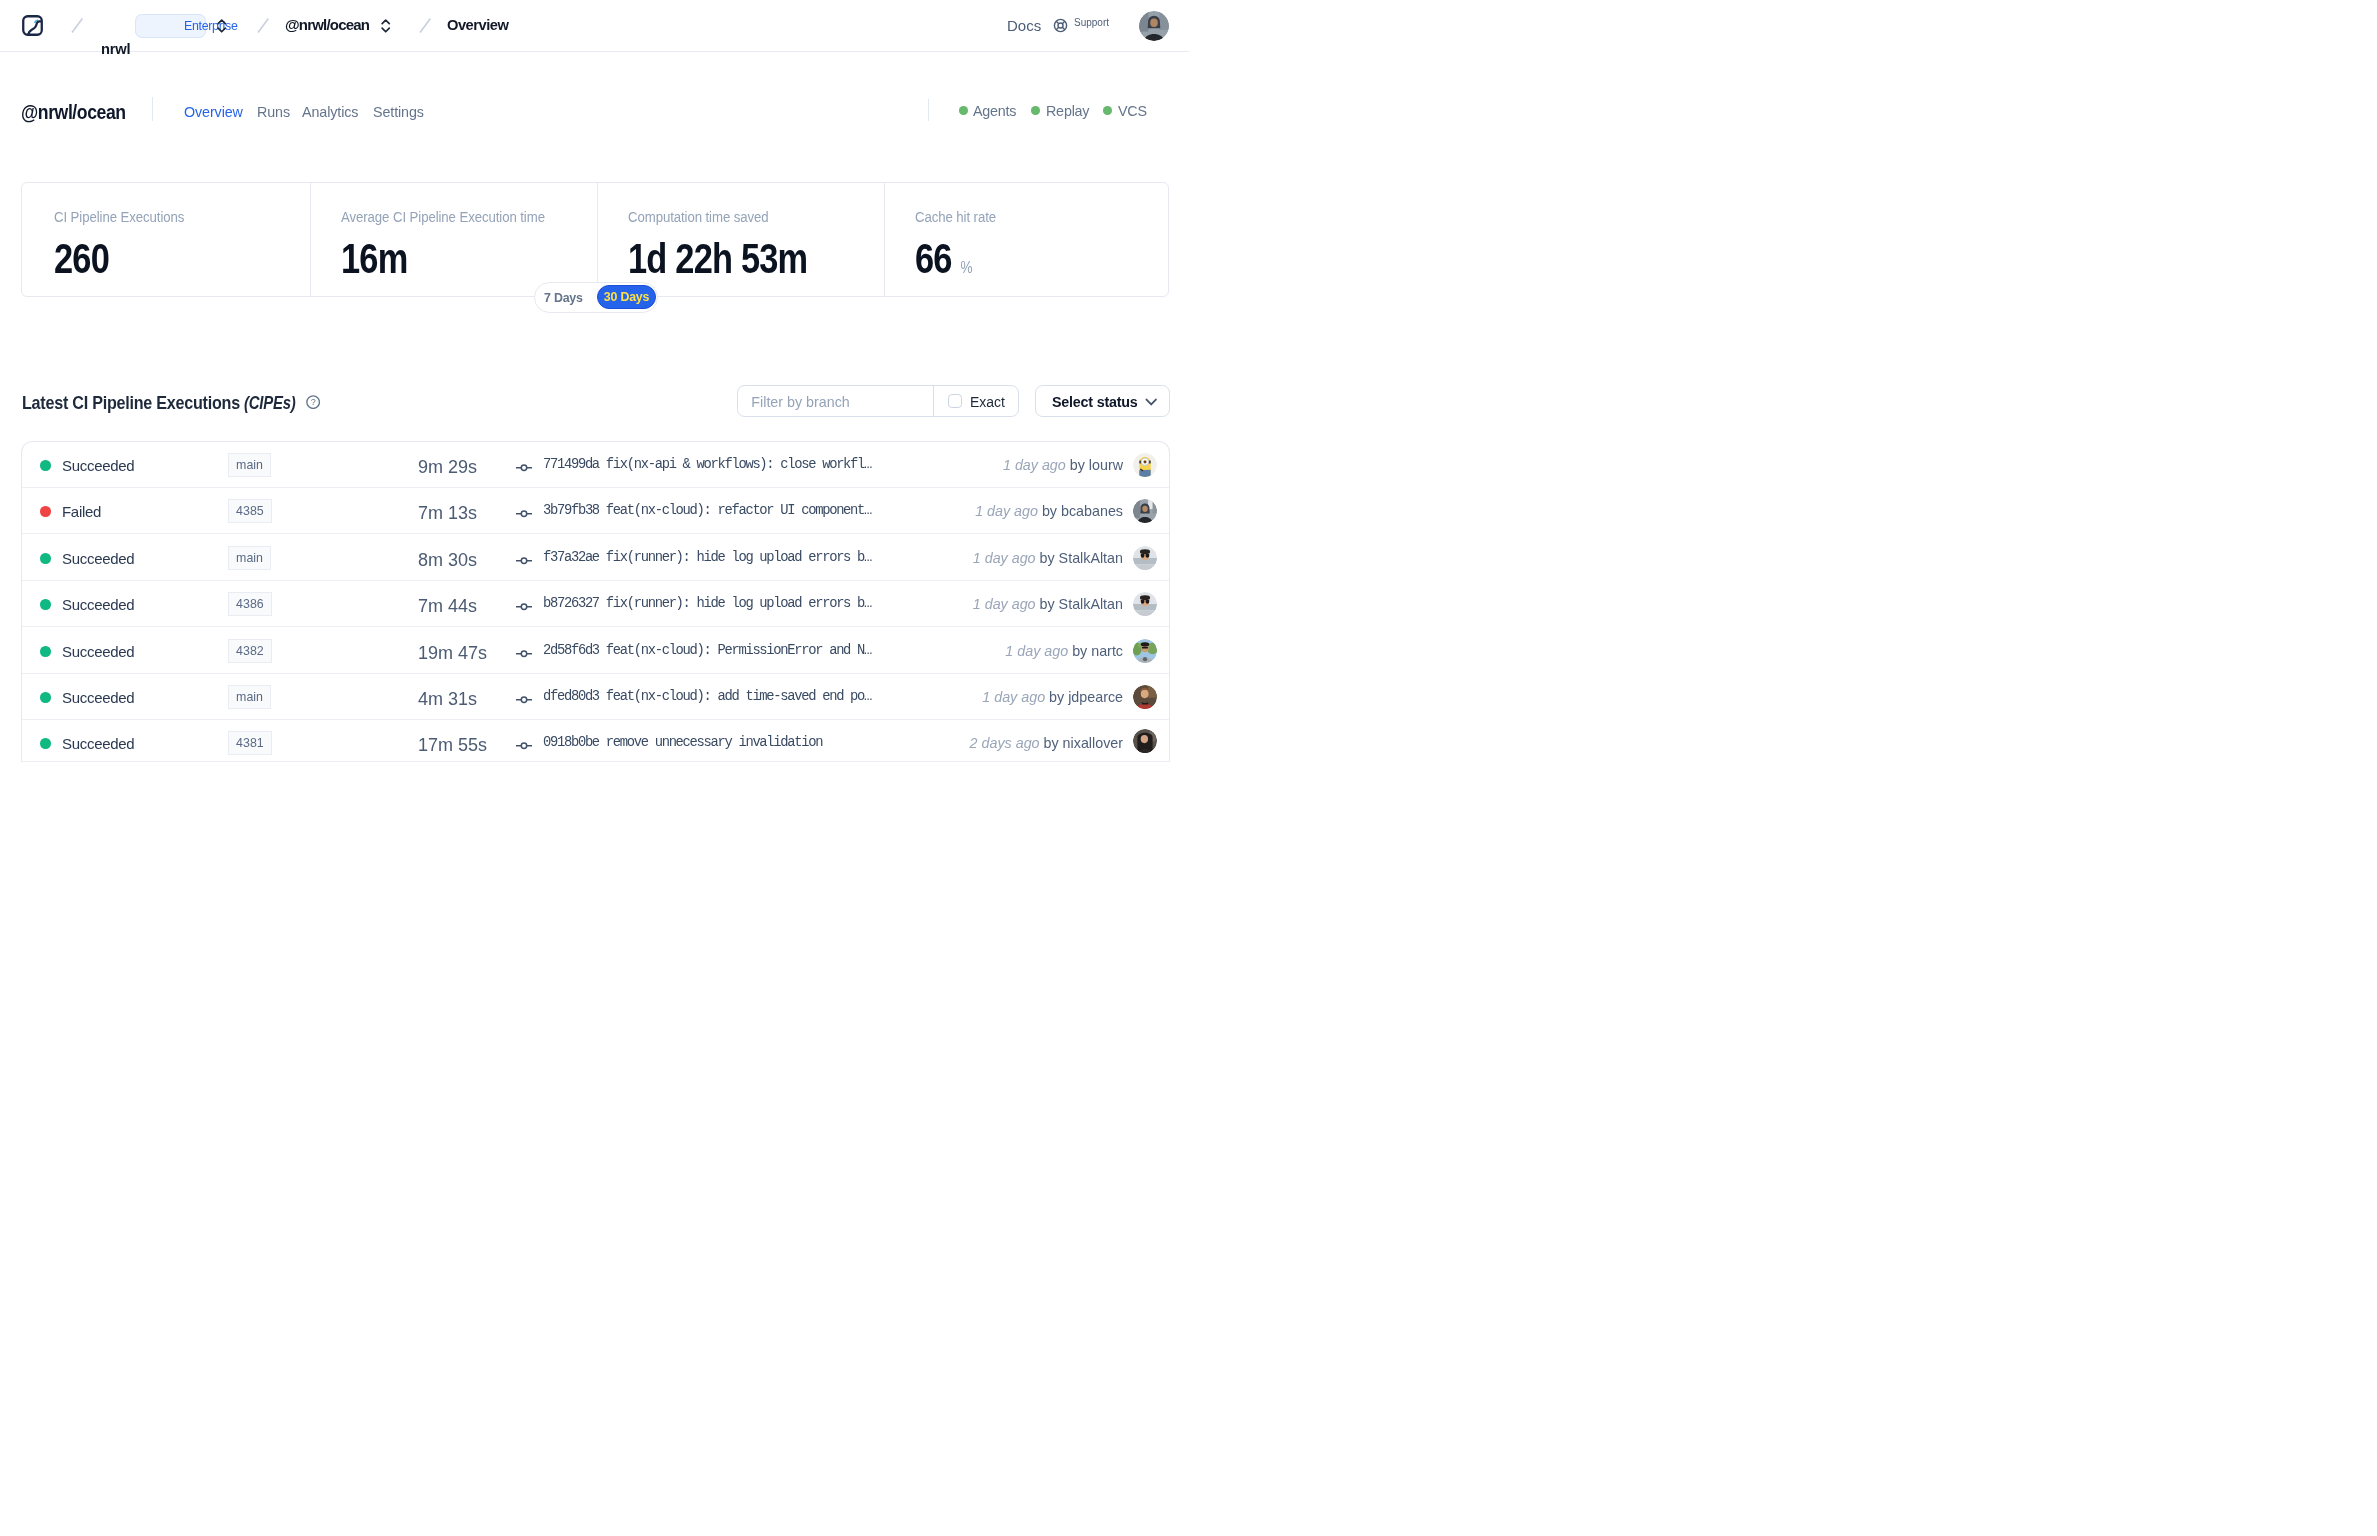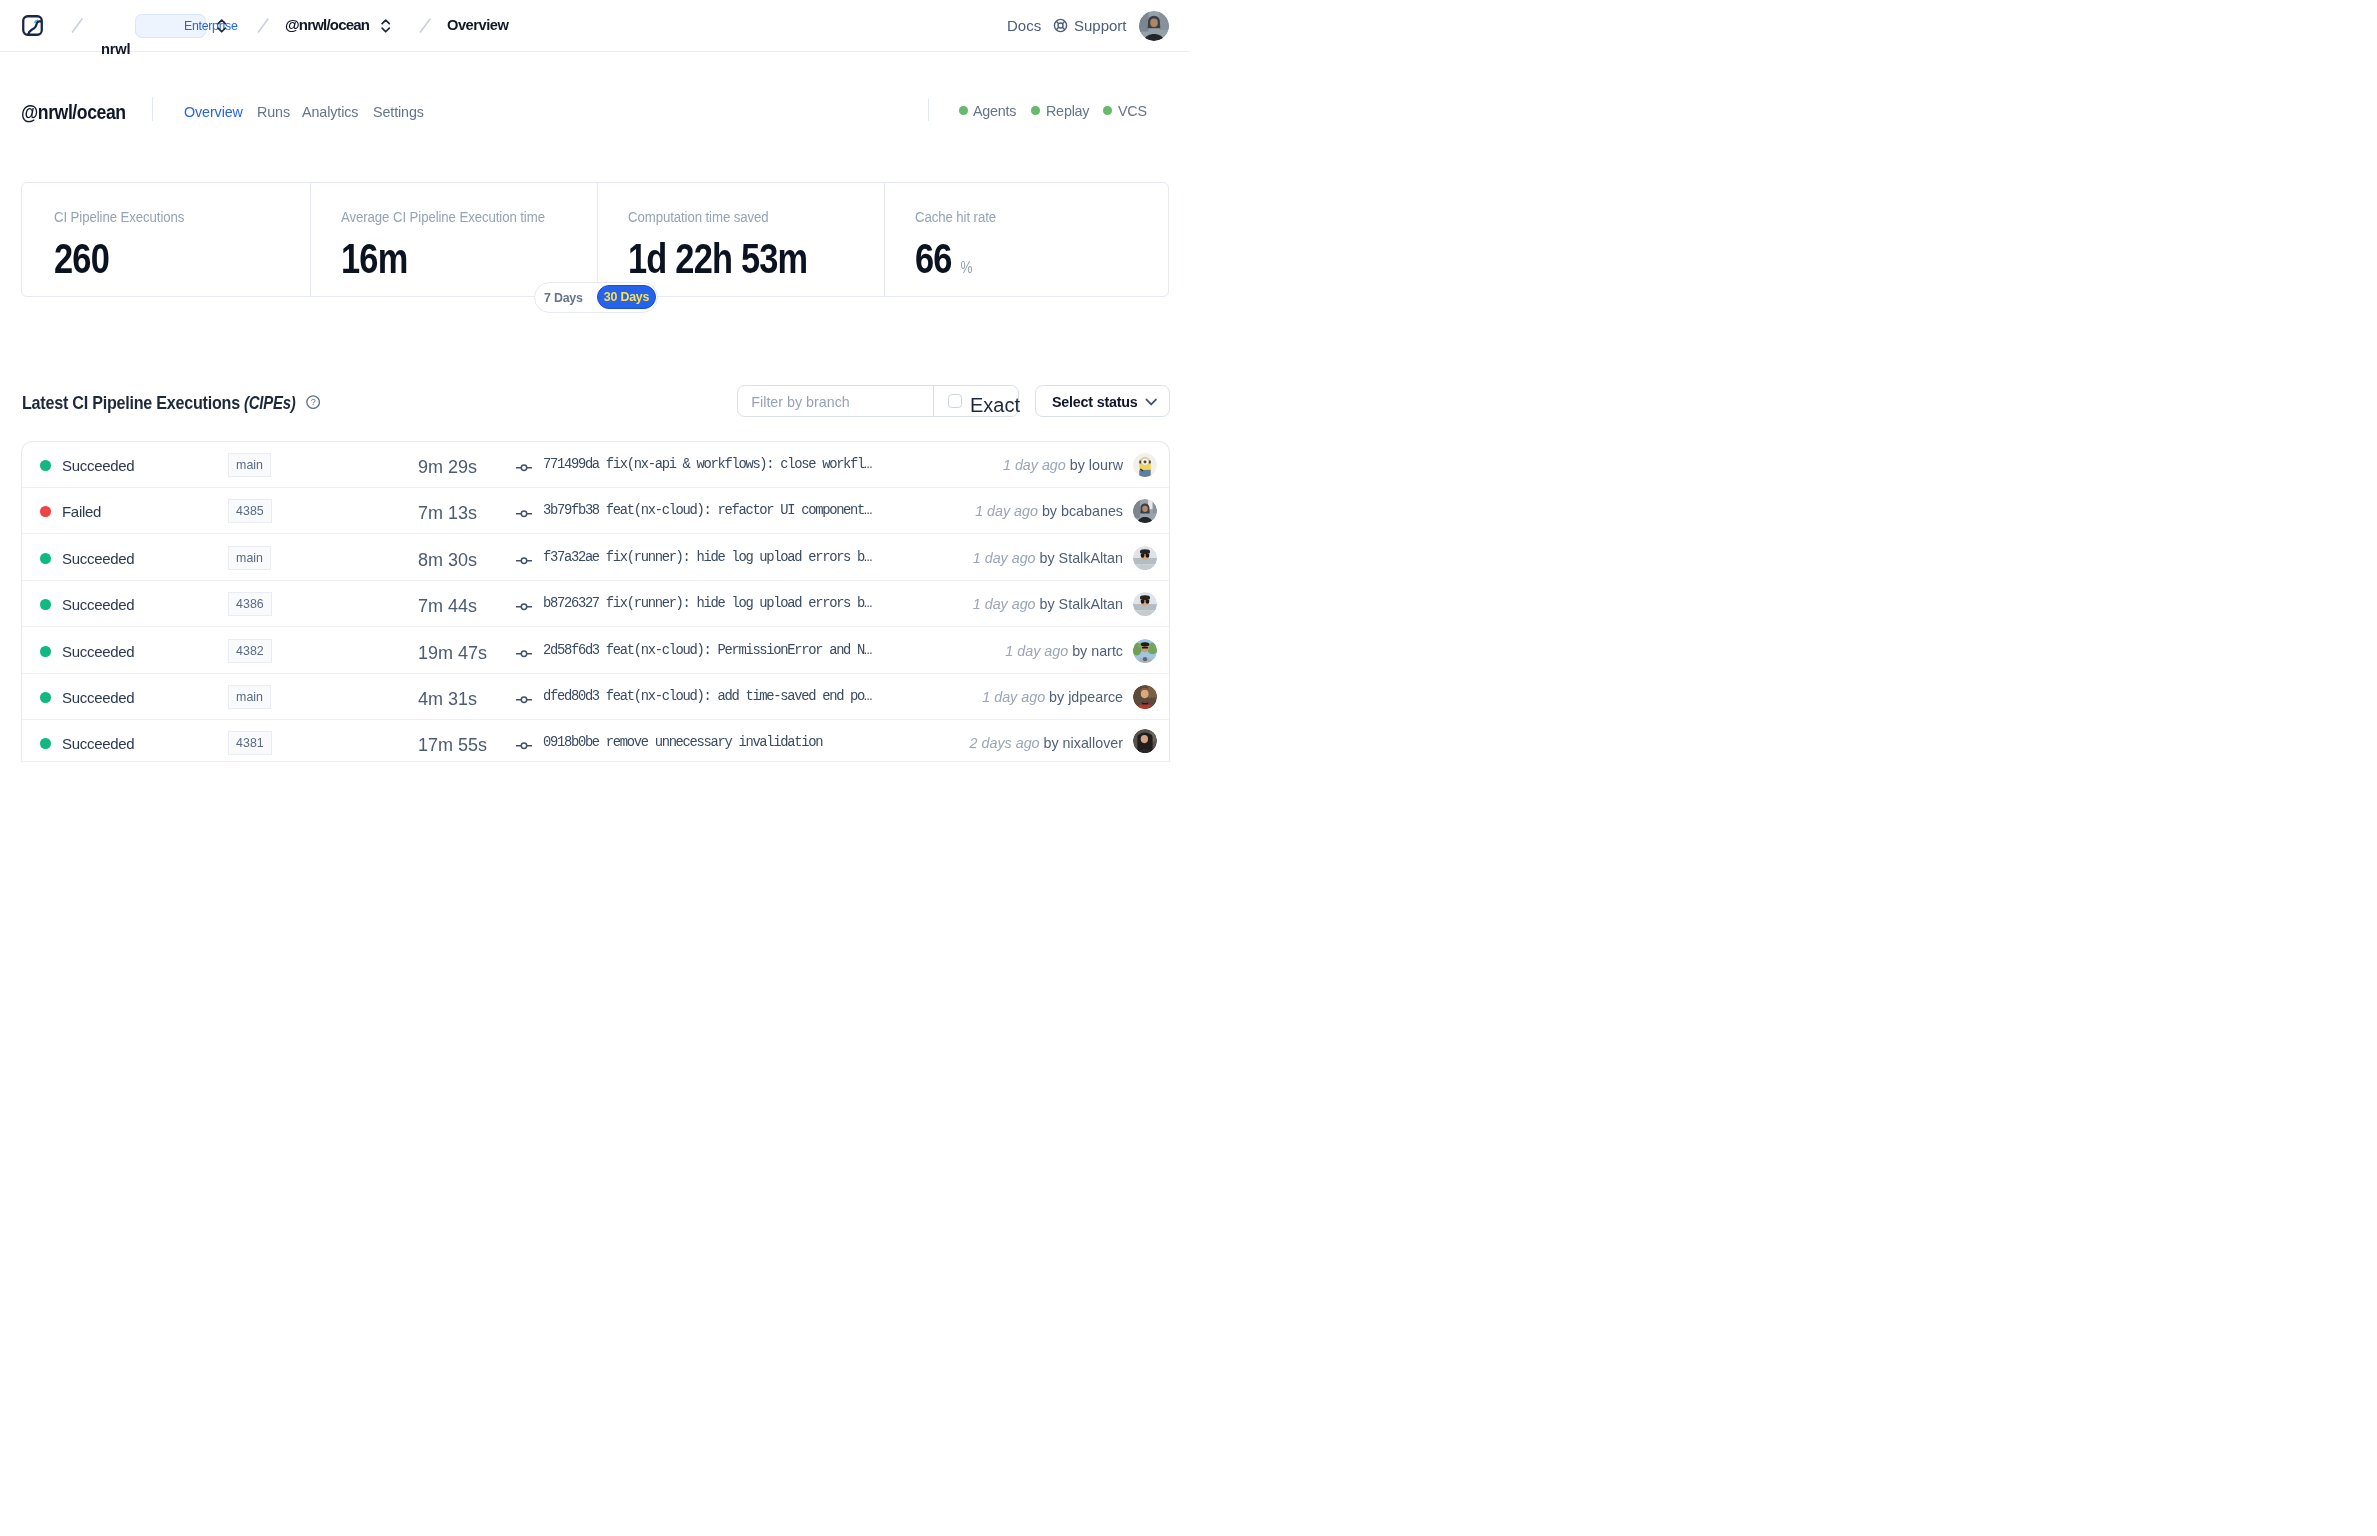"Support" #support { font-size: 15px -> 10px }
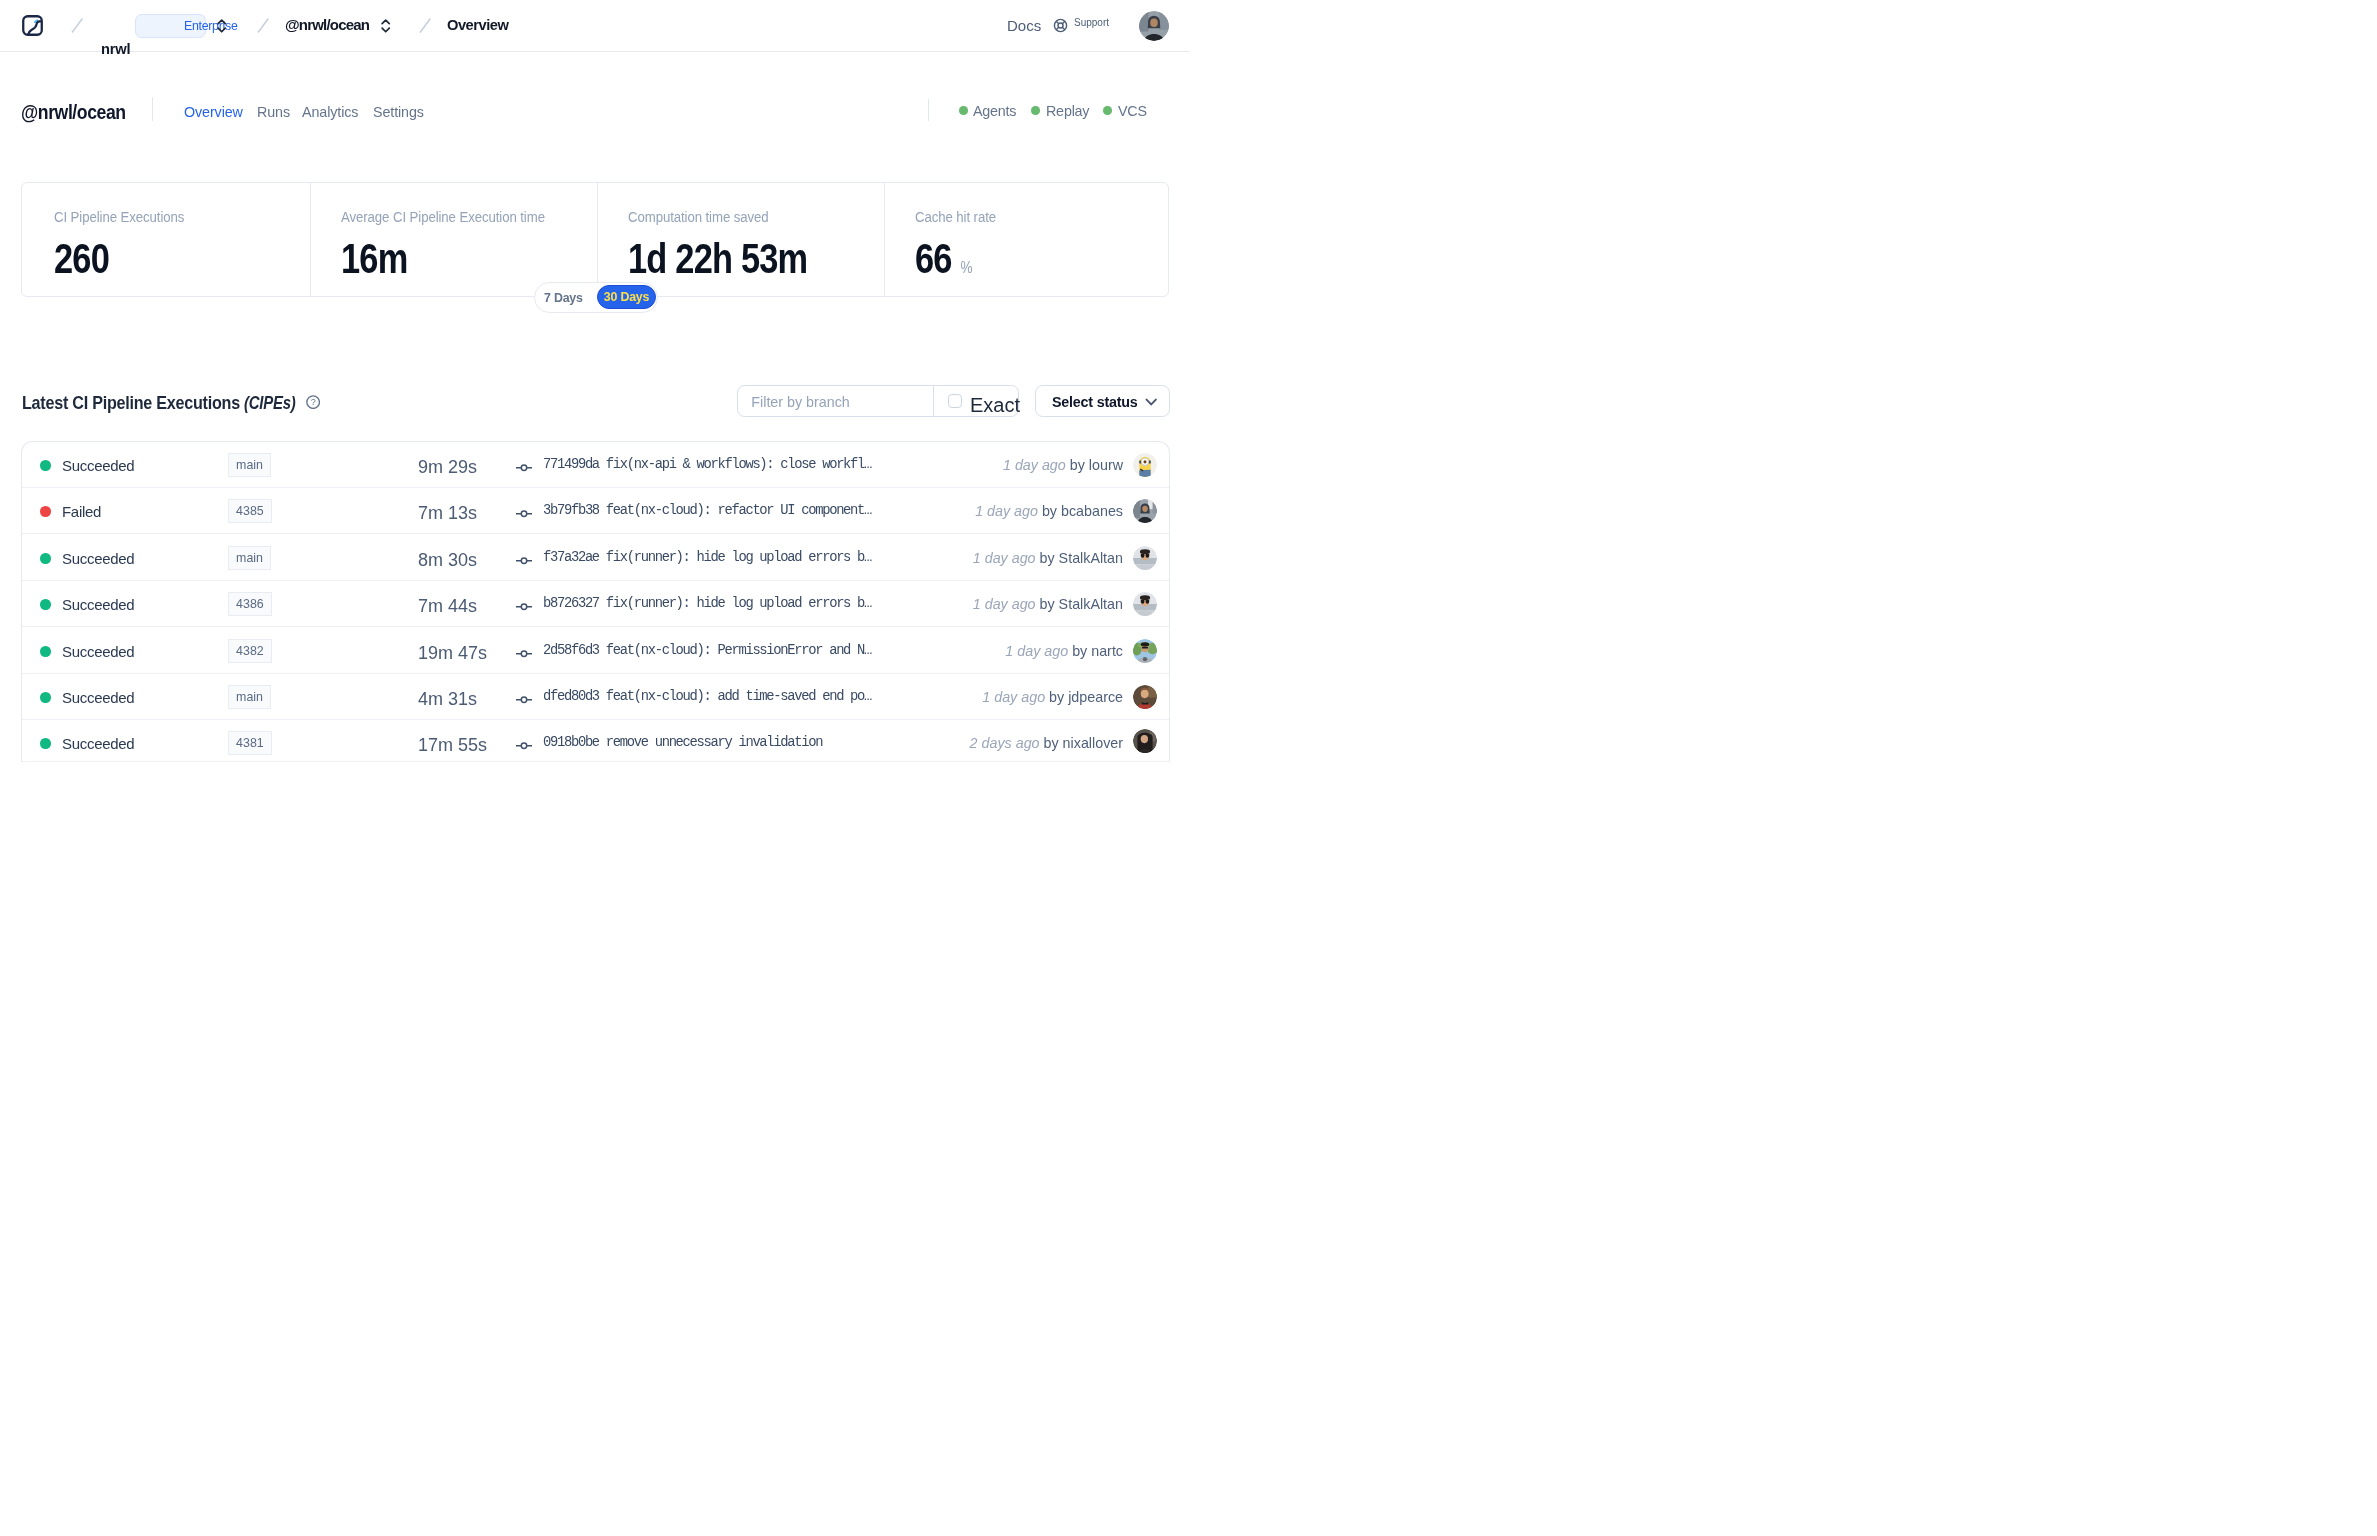"Exact" #exact { font-size: 20px -> 14px }
